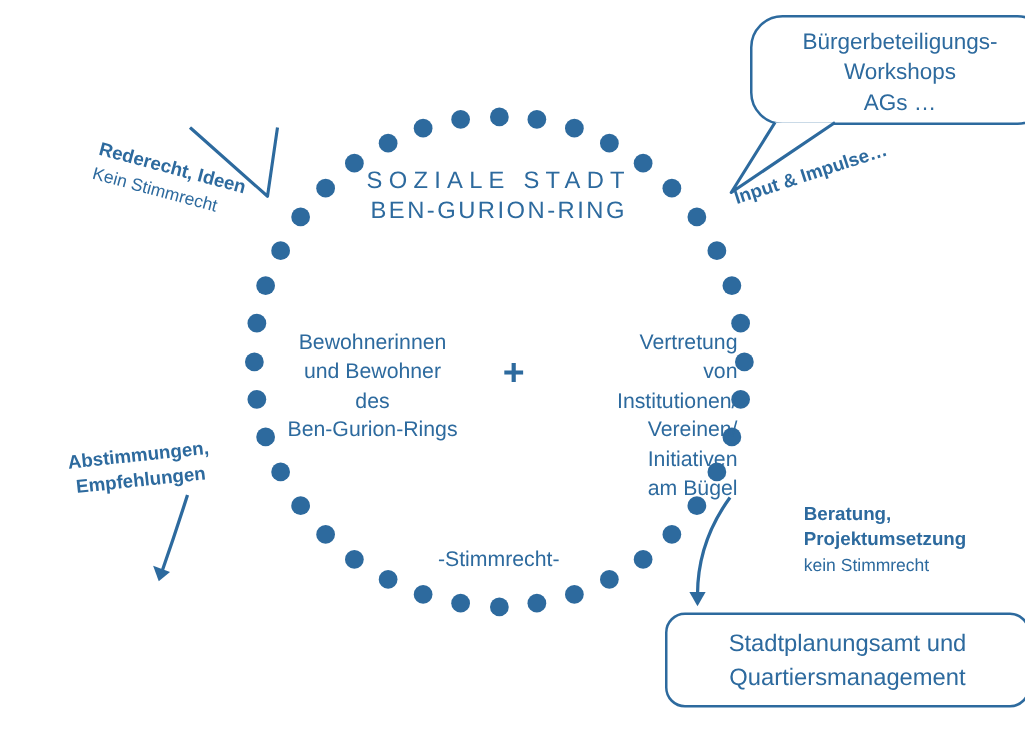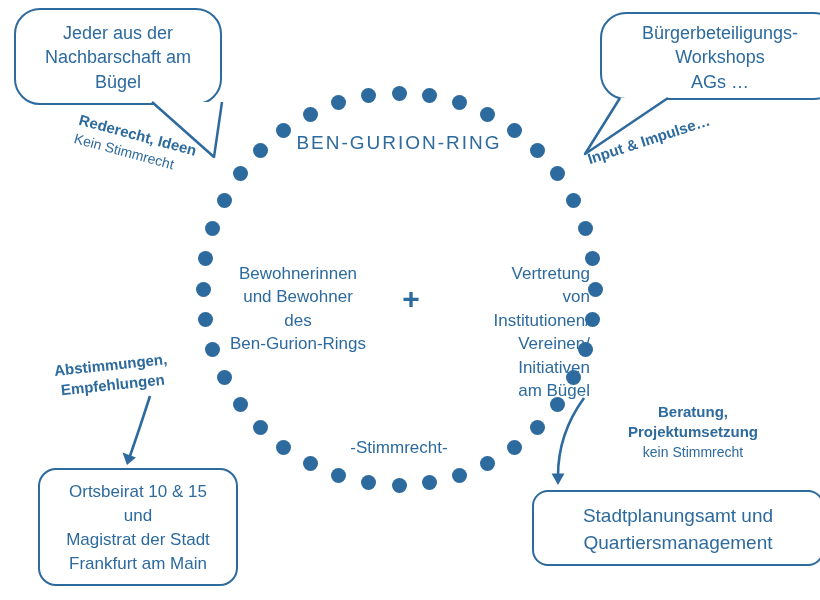"Jeder aus der" div.bubble { html: <div>Jeder aus der Nachbarschaft am Bügel</div> -> none }
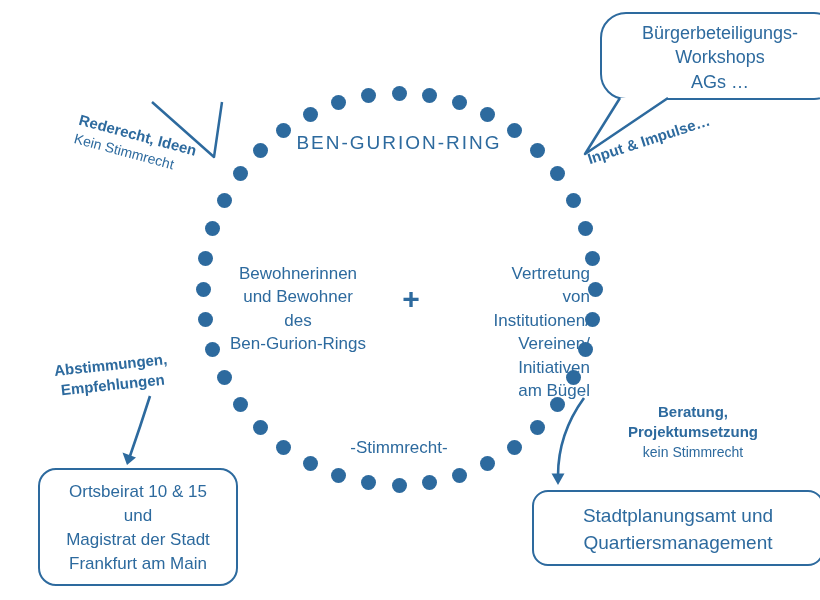"SOZIALE STADT" div.t2 { html: none -> <div>SOZIALE STADT</div> }
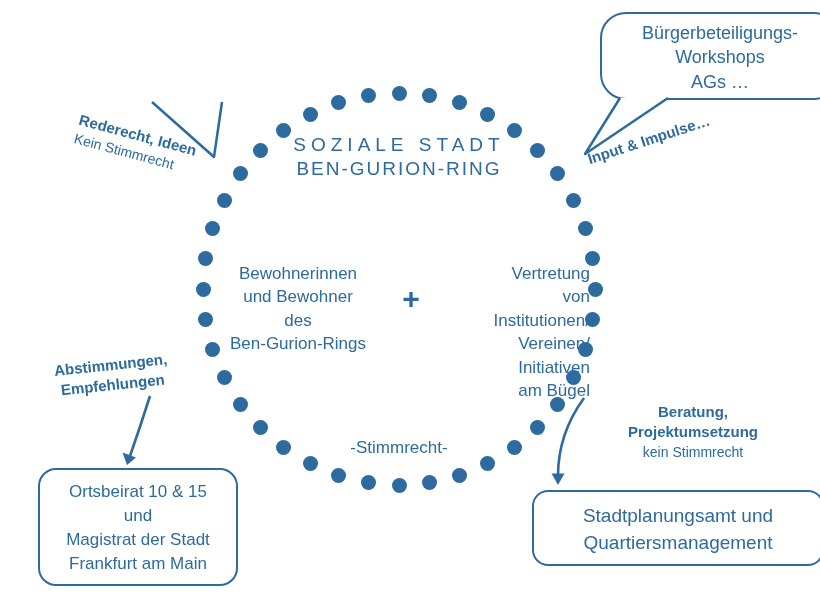"Beratung," .label-br { left: 628px -> 643px; text-align: center -> none }
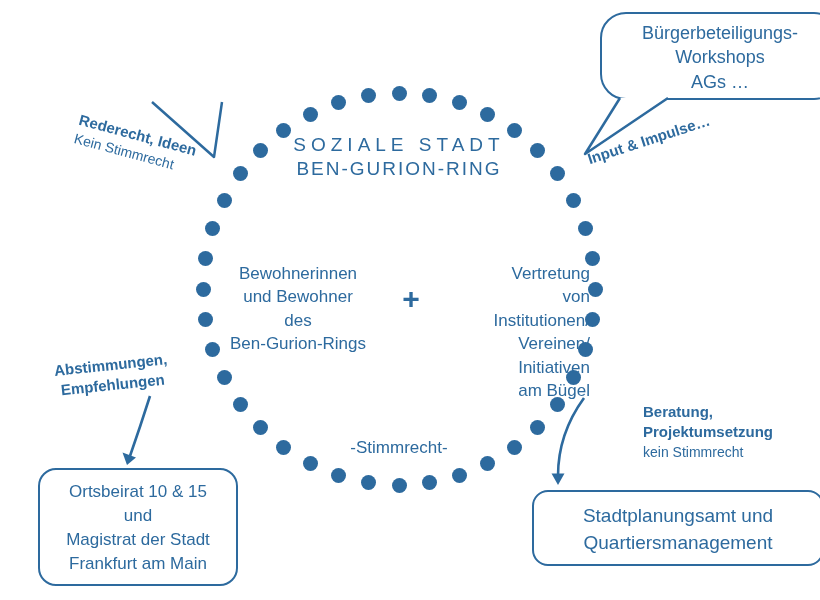"Ortsbeirat 10 & 15" div.box { html: <div>Ortsbeirat 10 &amp; 15 und Magistrat der Stadt Frankfurt am Main</div> -> none }
